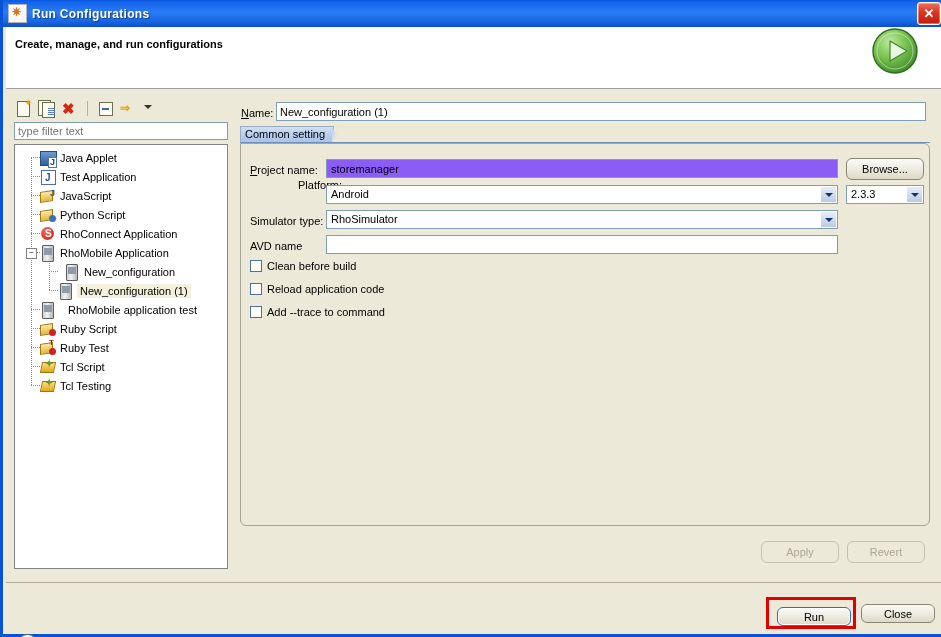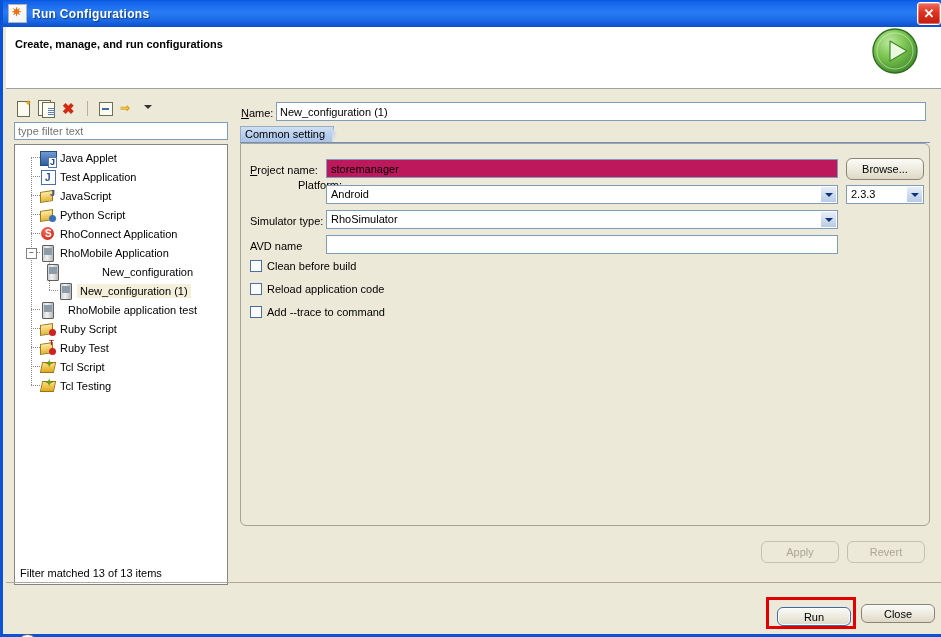"storemanager" .ftxt.ro { background: #be185d -> #8b5cf6 }
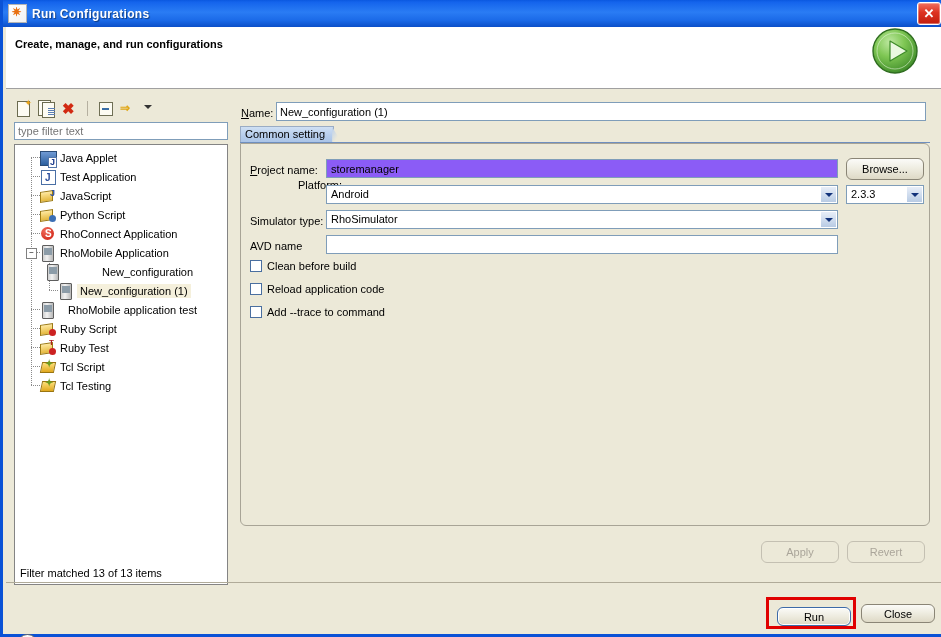"New_configuration" div.tnode { gap: 37px -> none; left: 30px -> 49px }
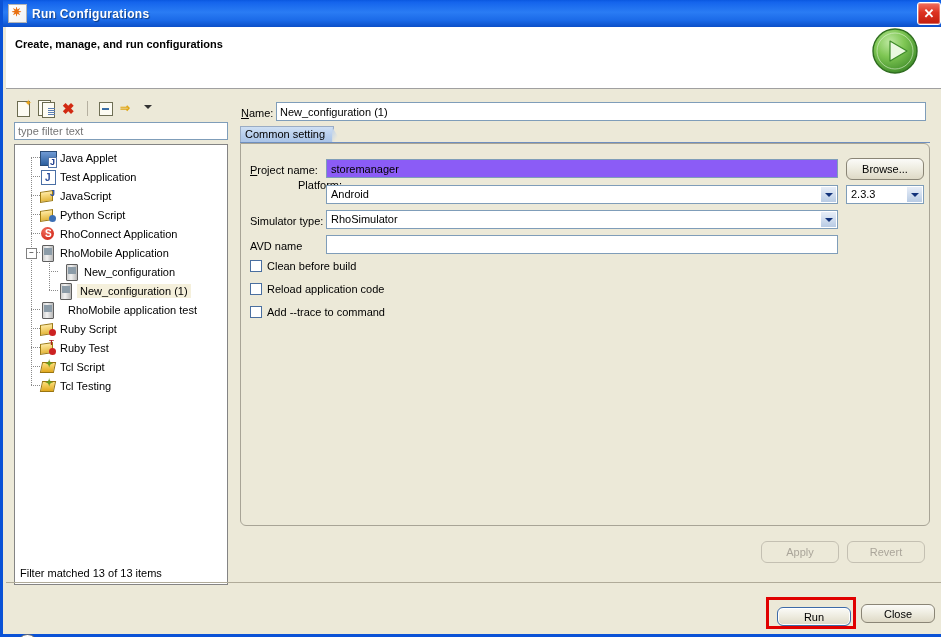"Filter matched 13 of 13" div { html: <div>Filter matched 13 of 13 items</div> -> none }
